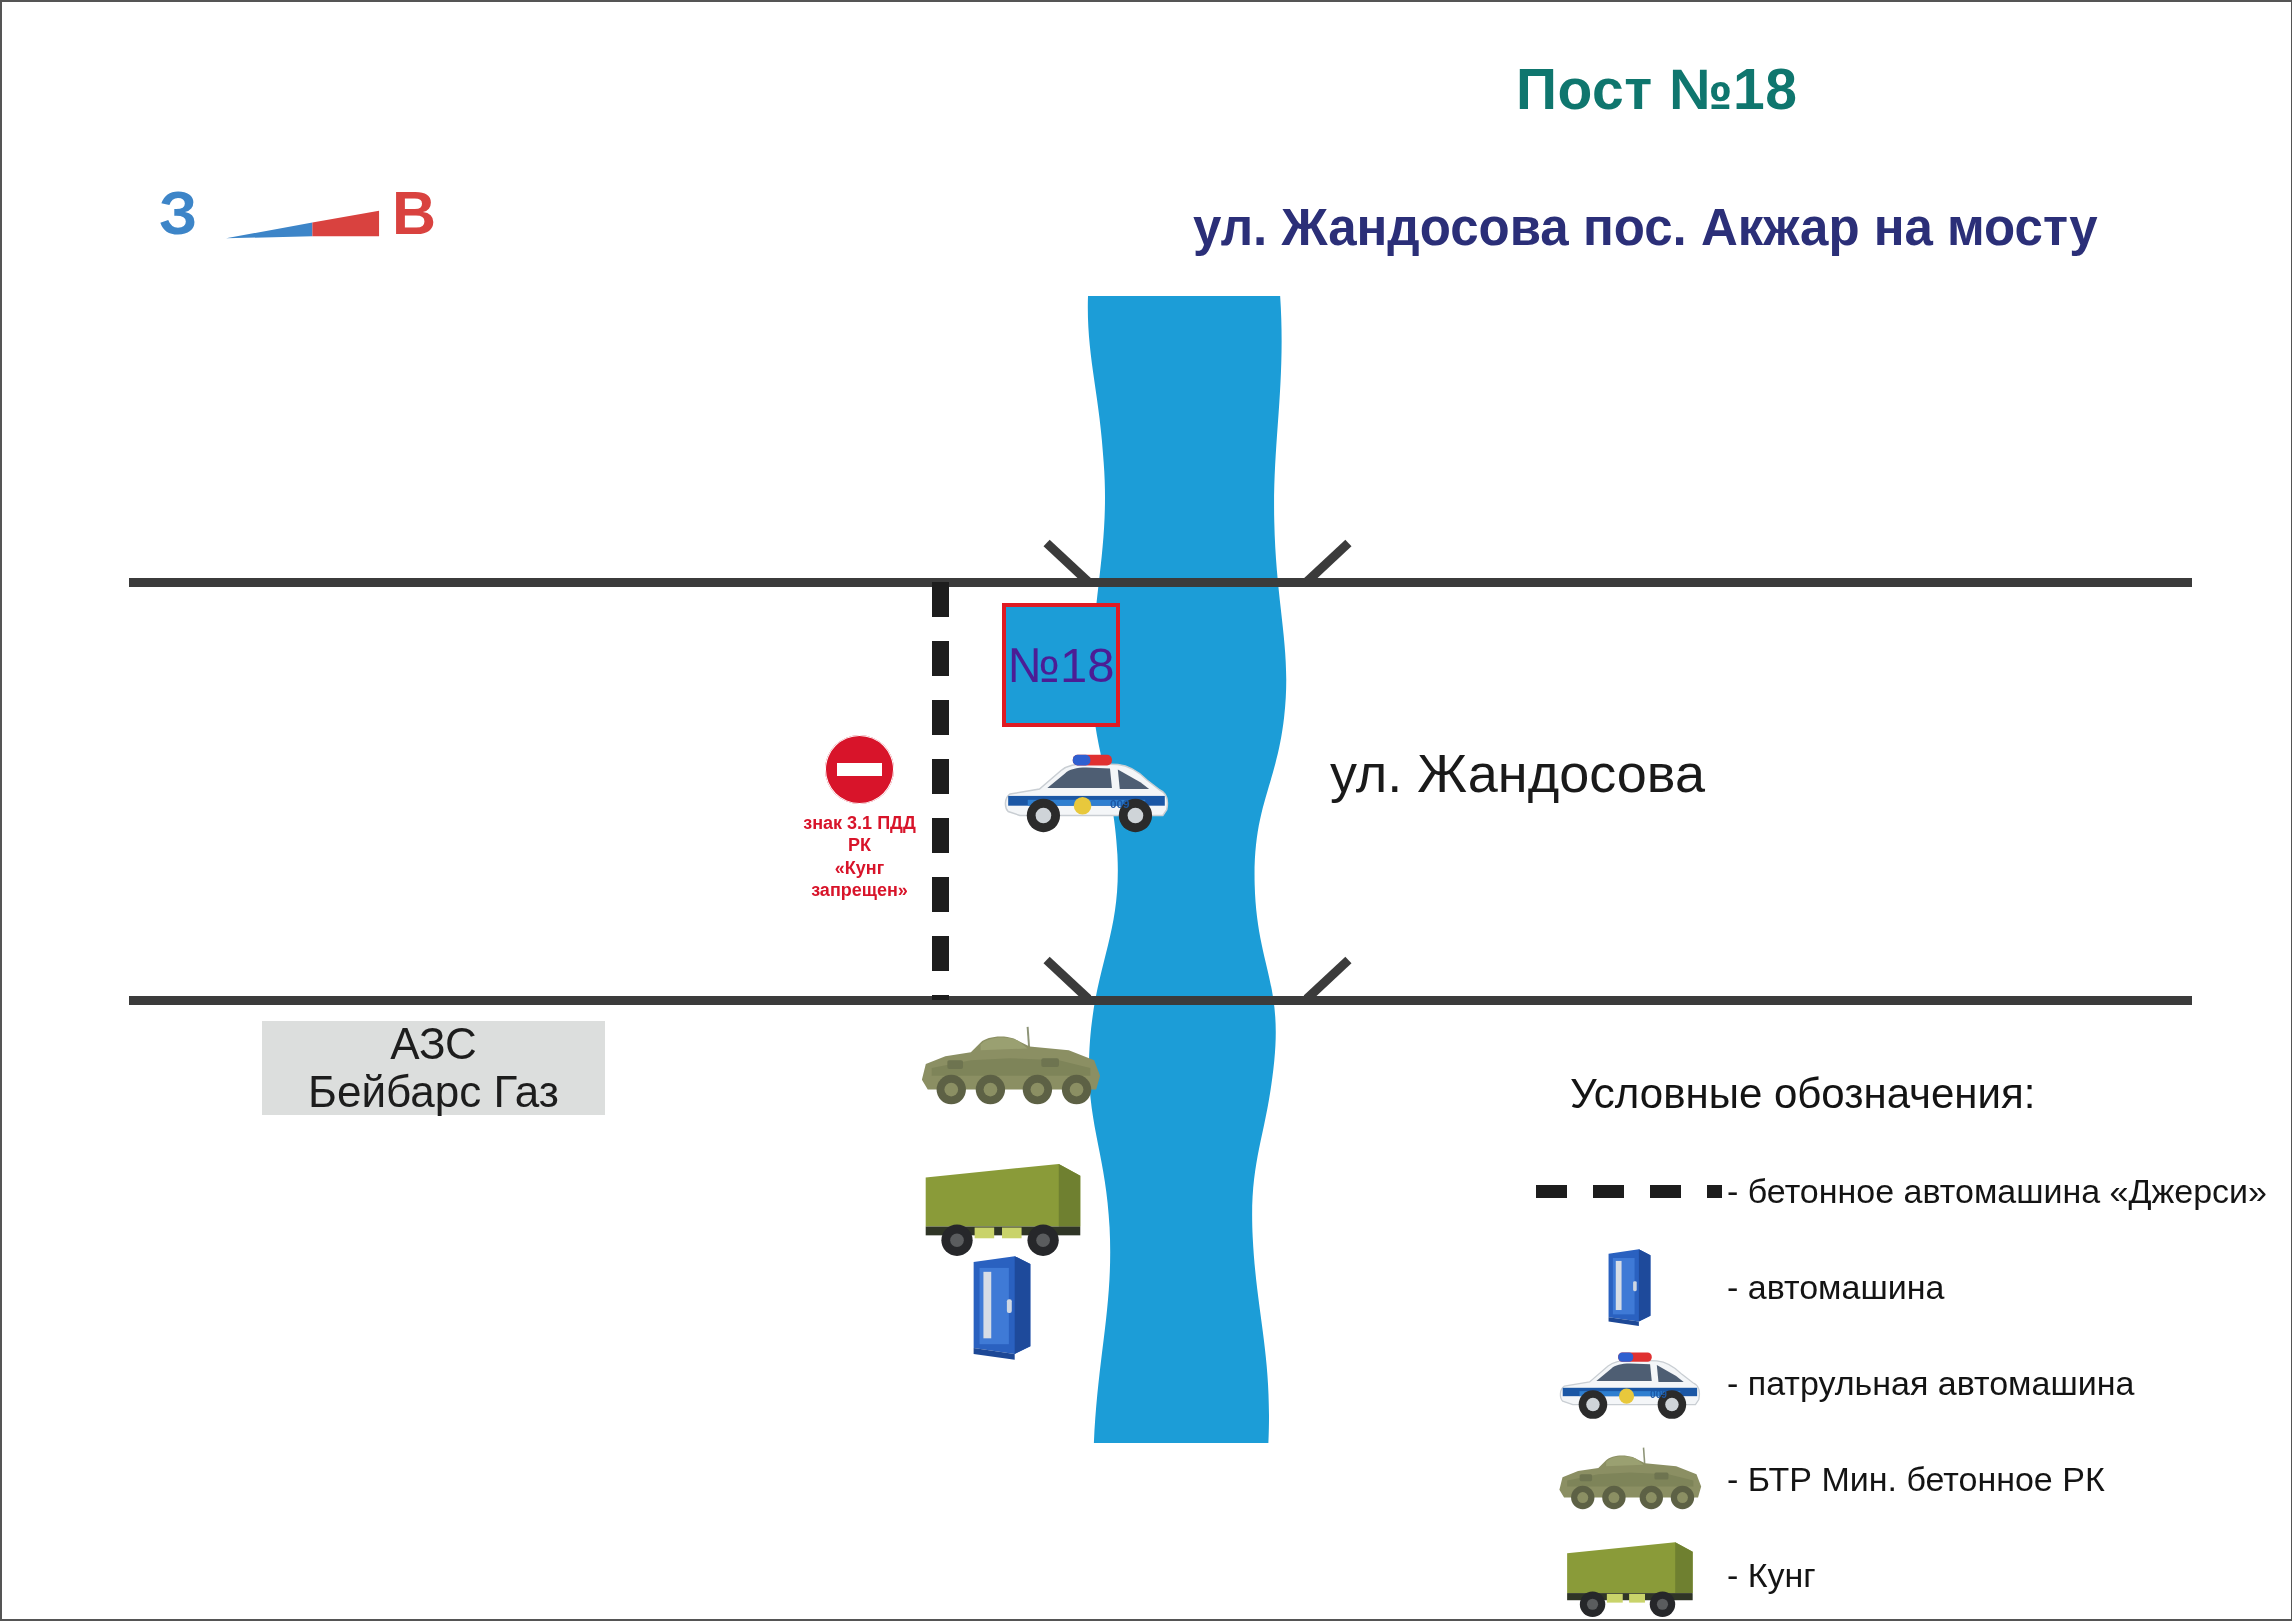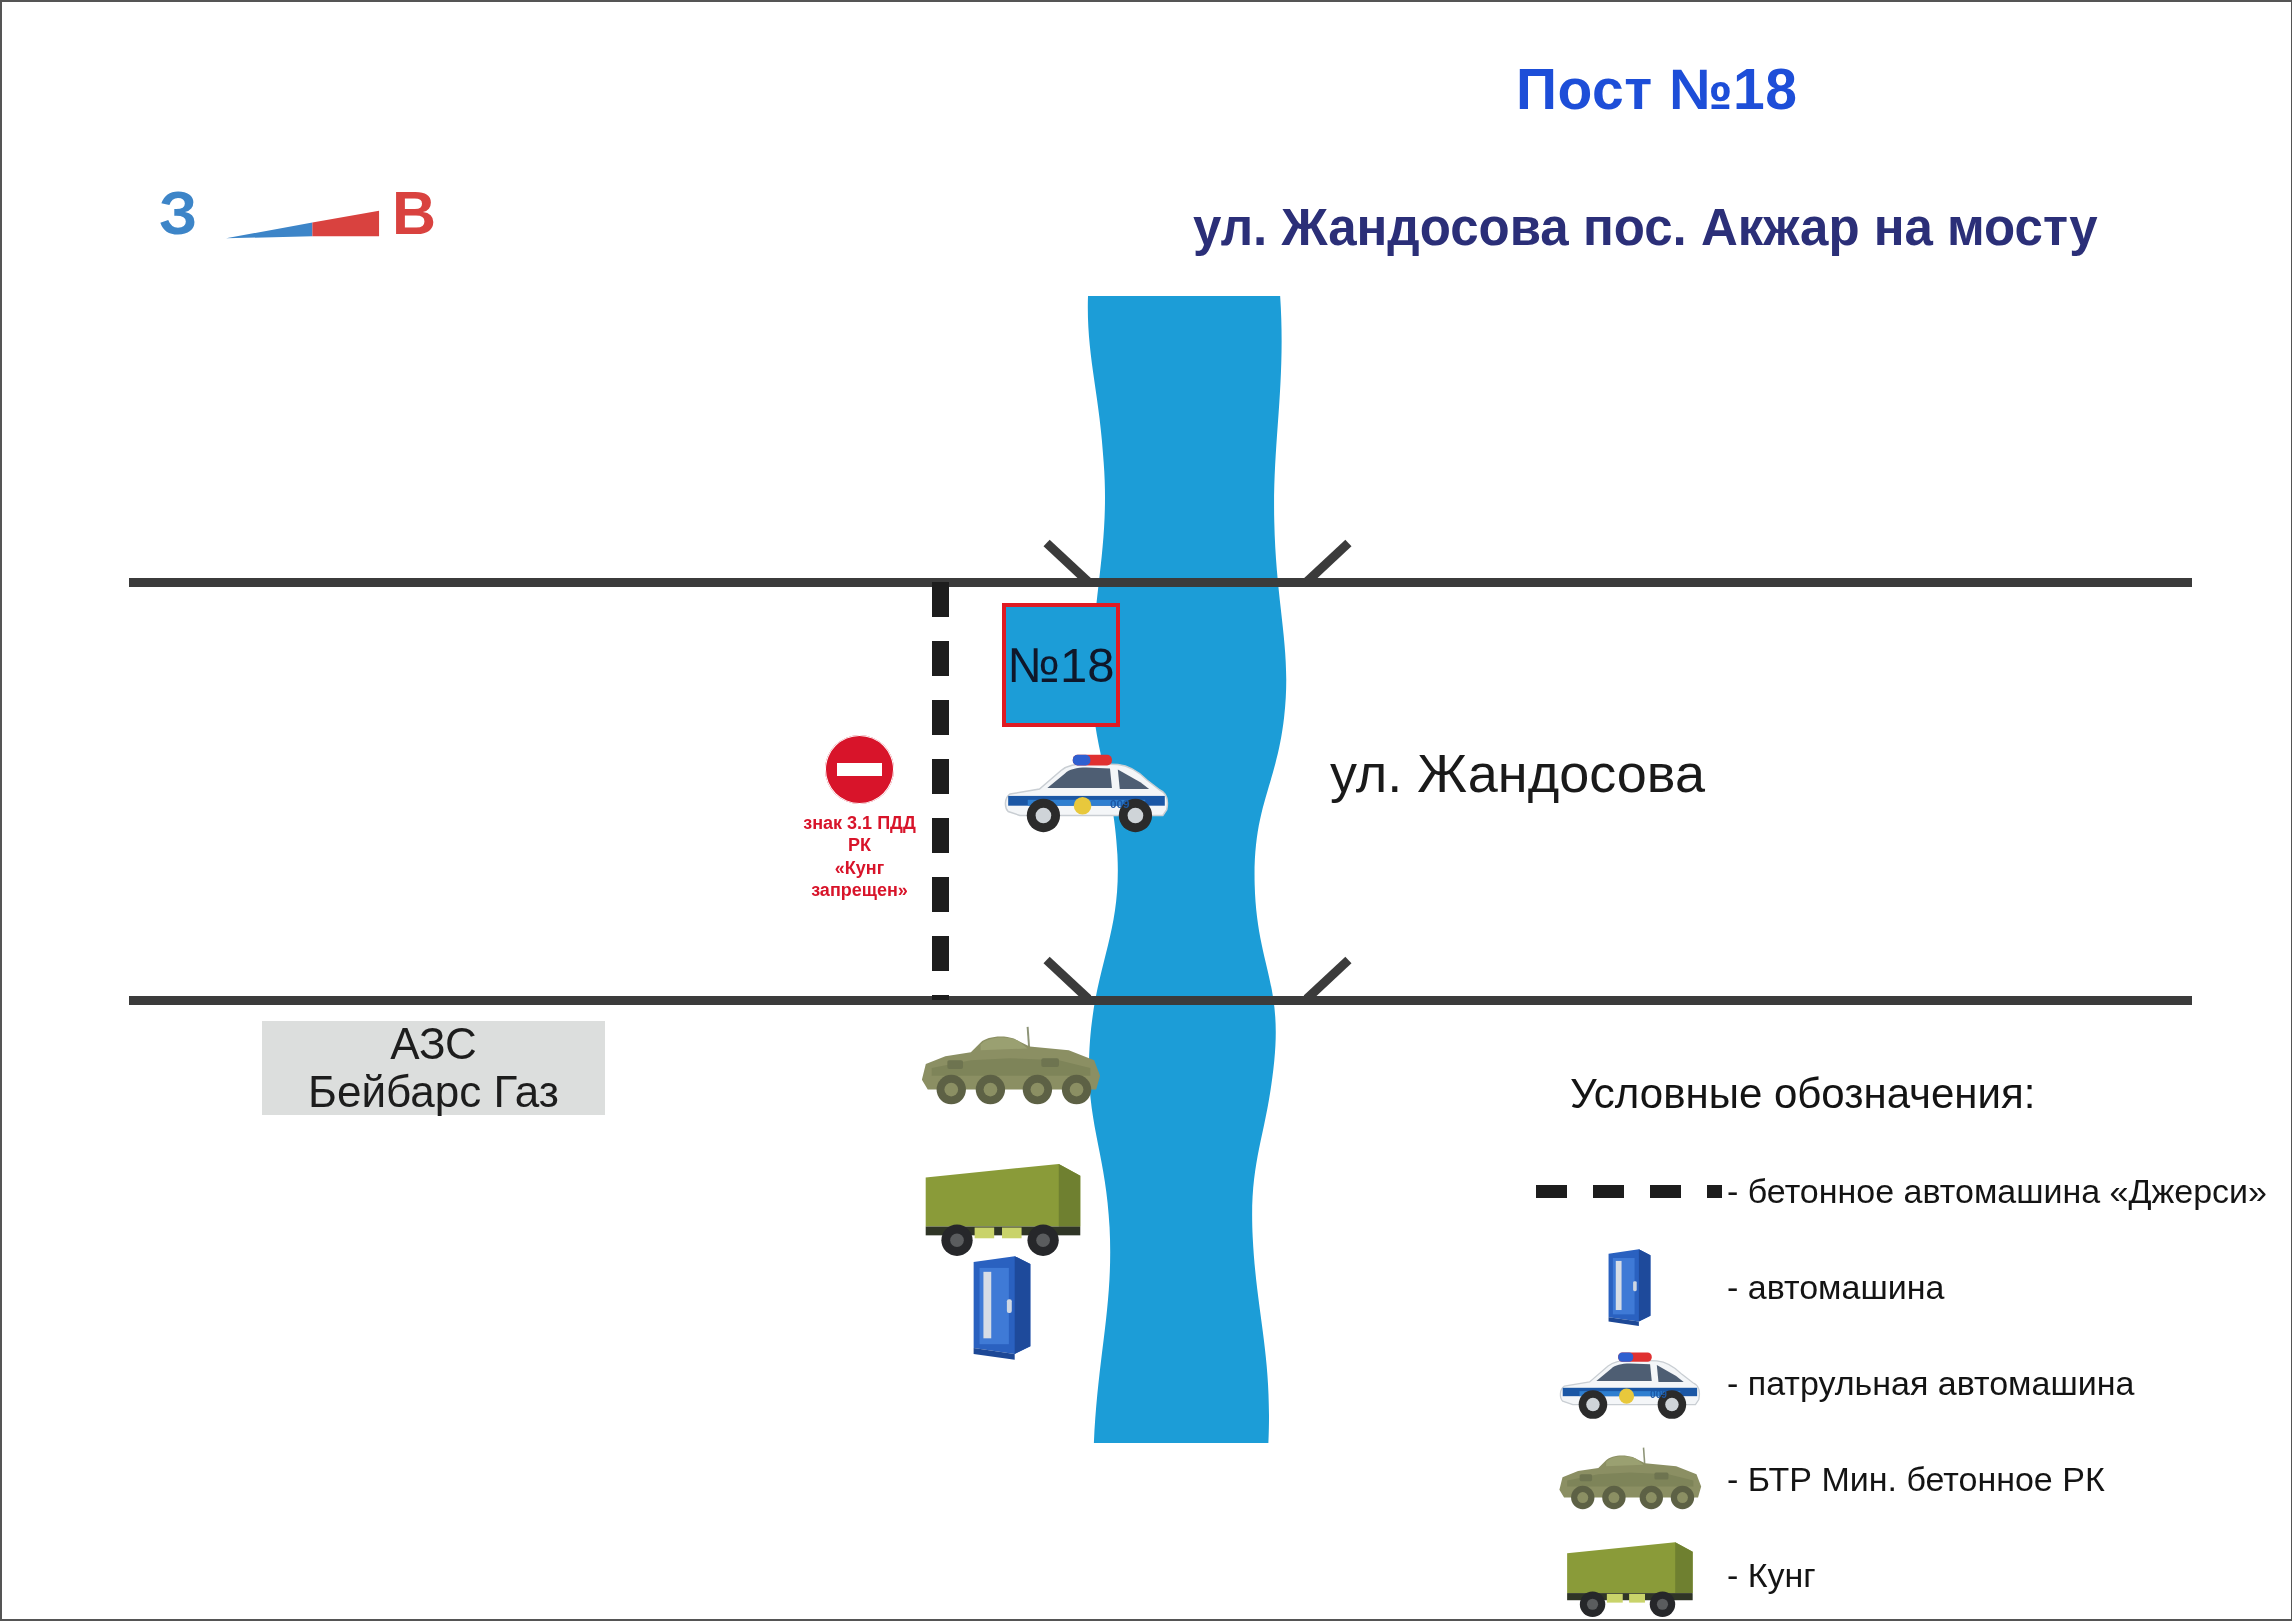"Пост №18" #post-title { color: #1d4ed8 -> #0f766e }
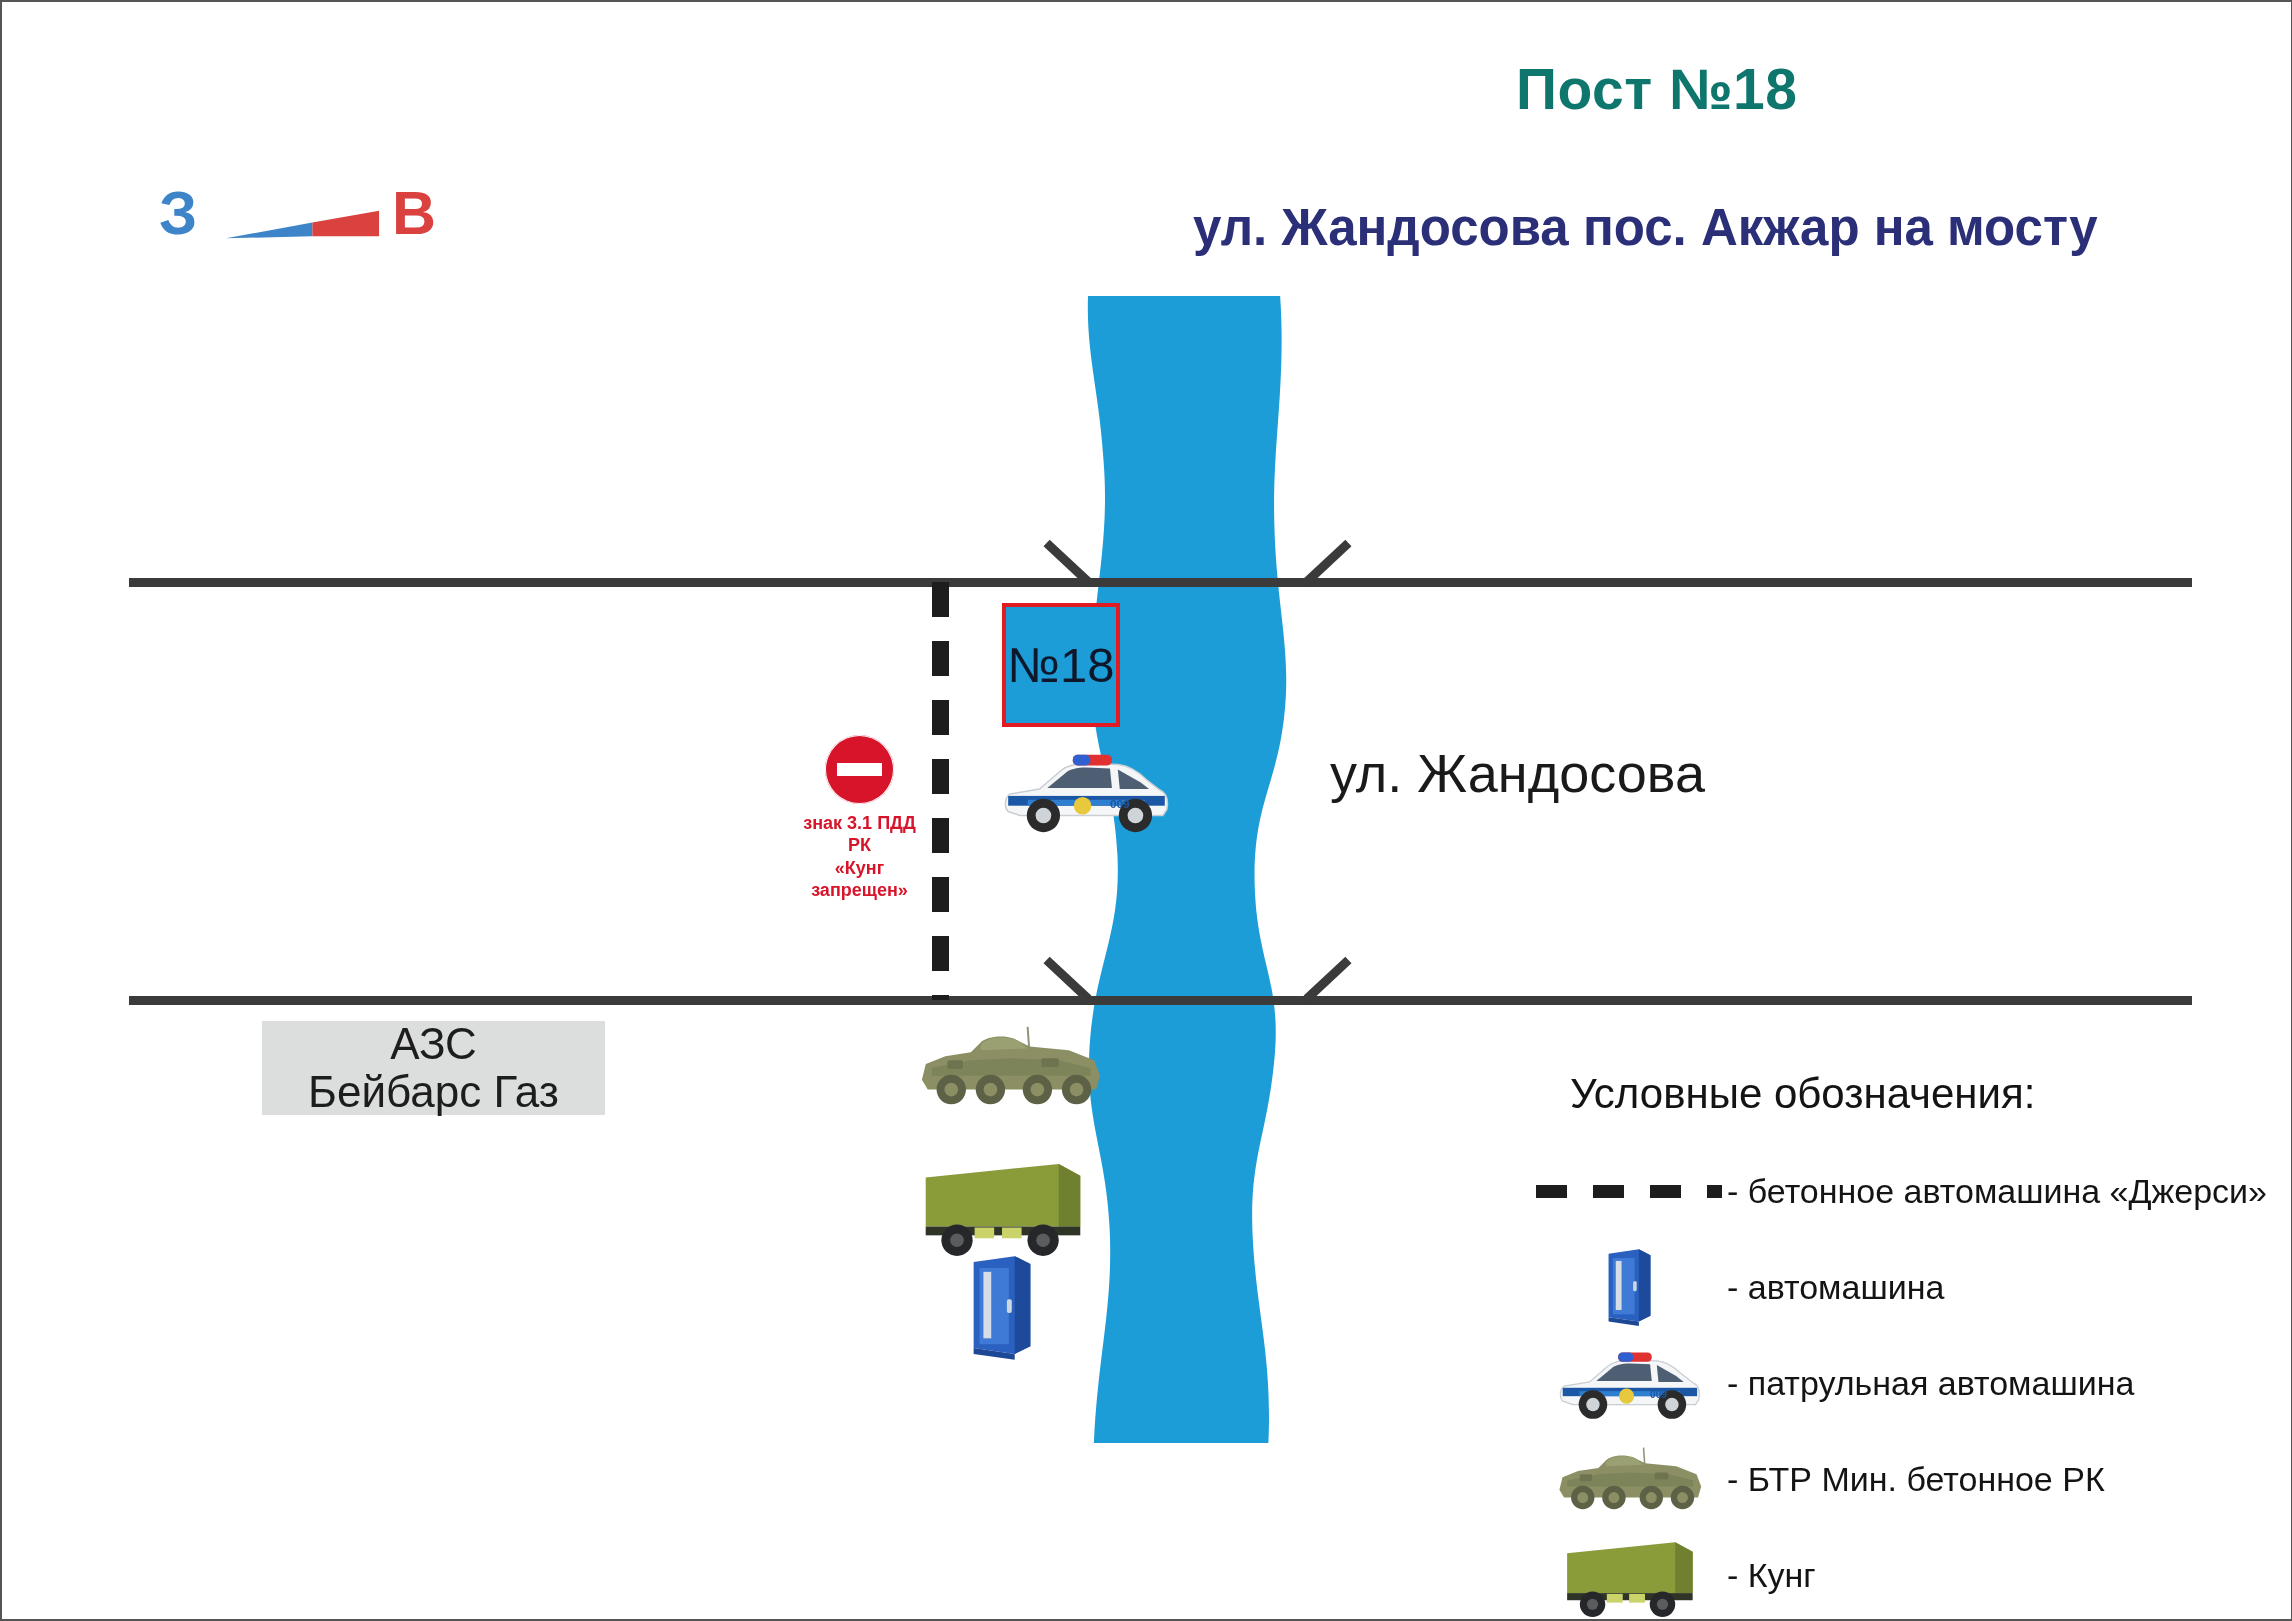"№18" #post-box-label { color: #0f172a -> #4c1d95 }
